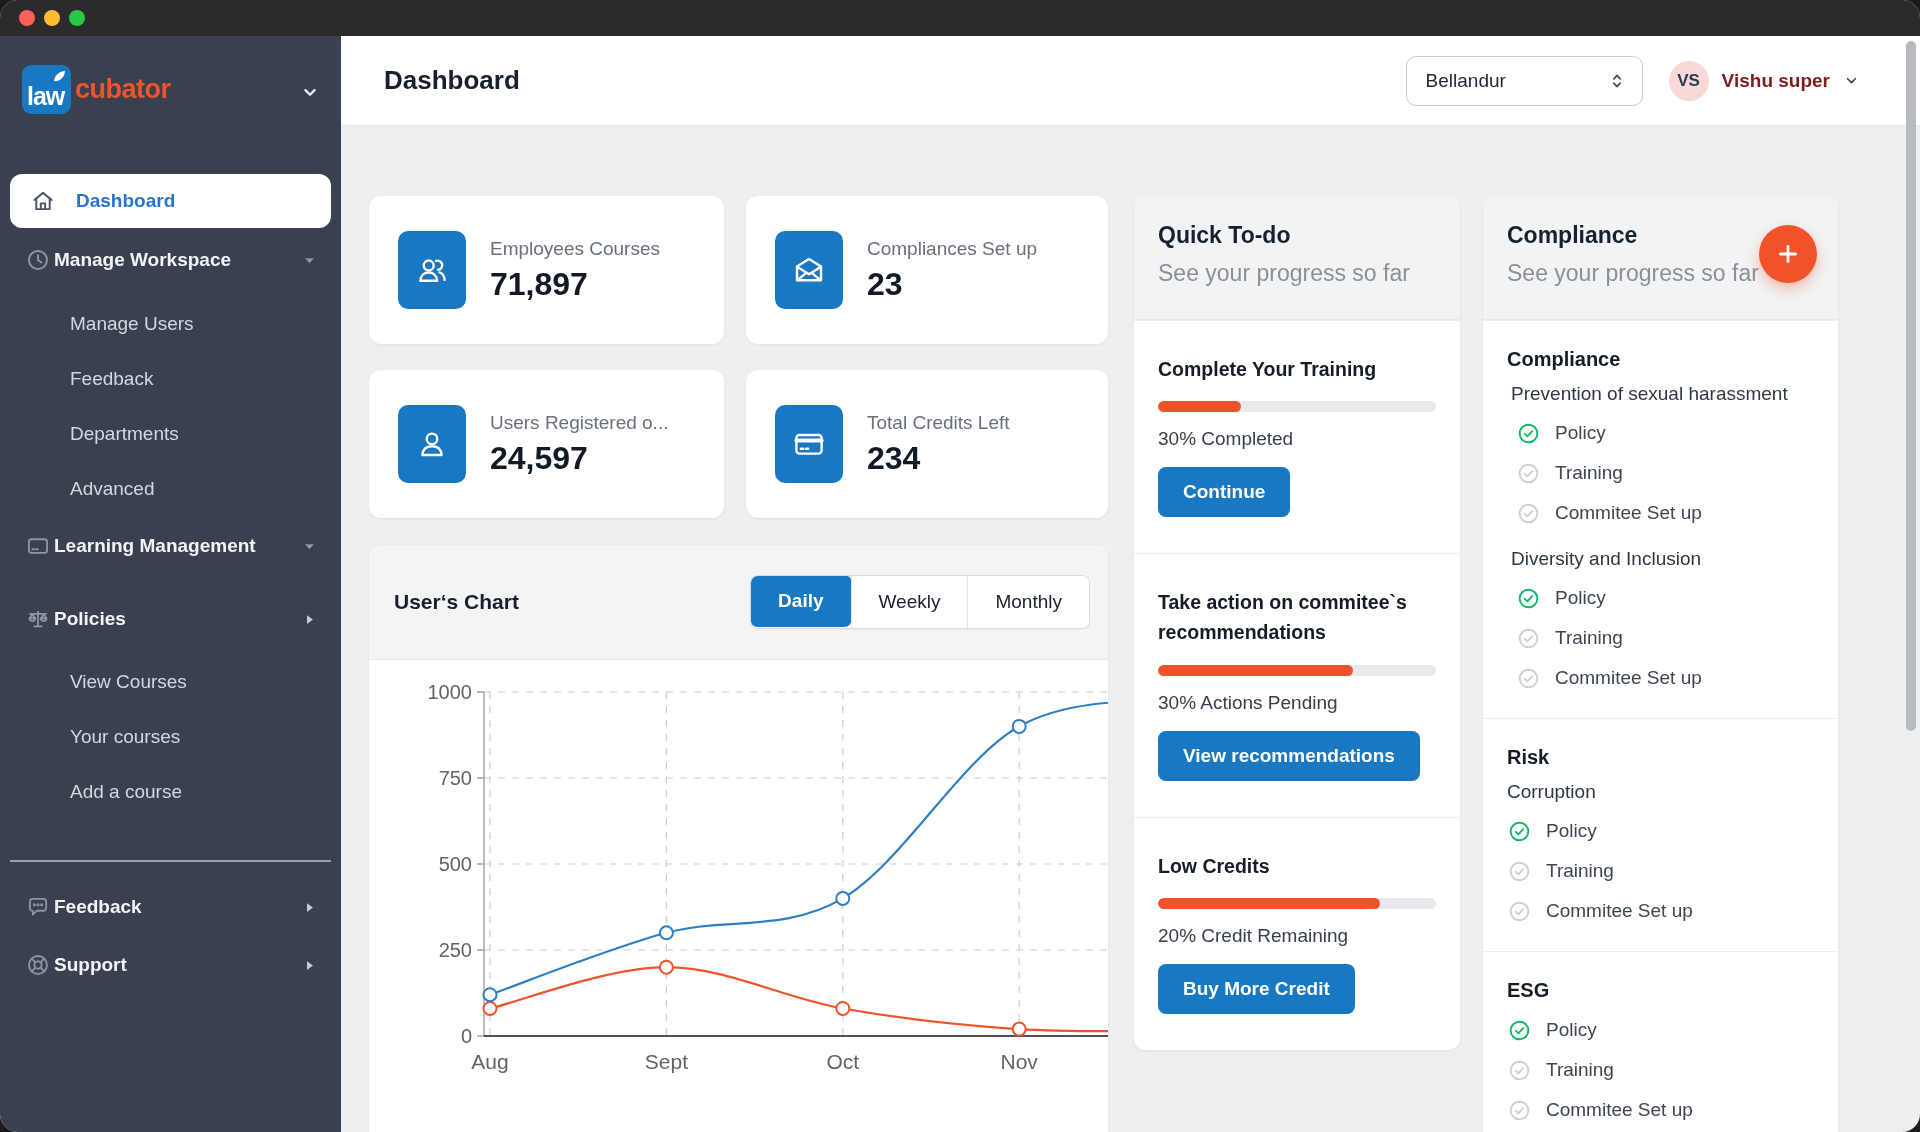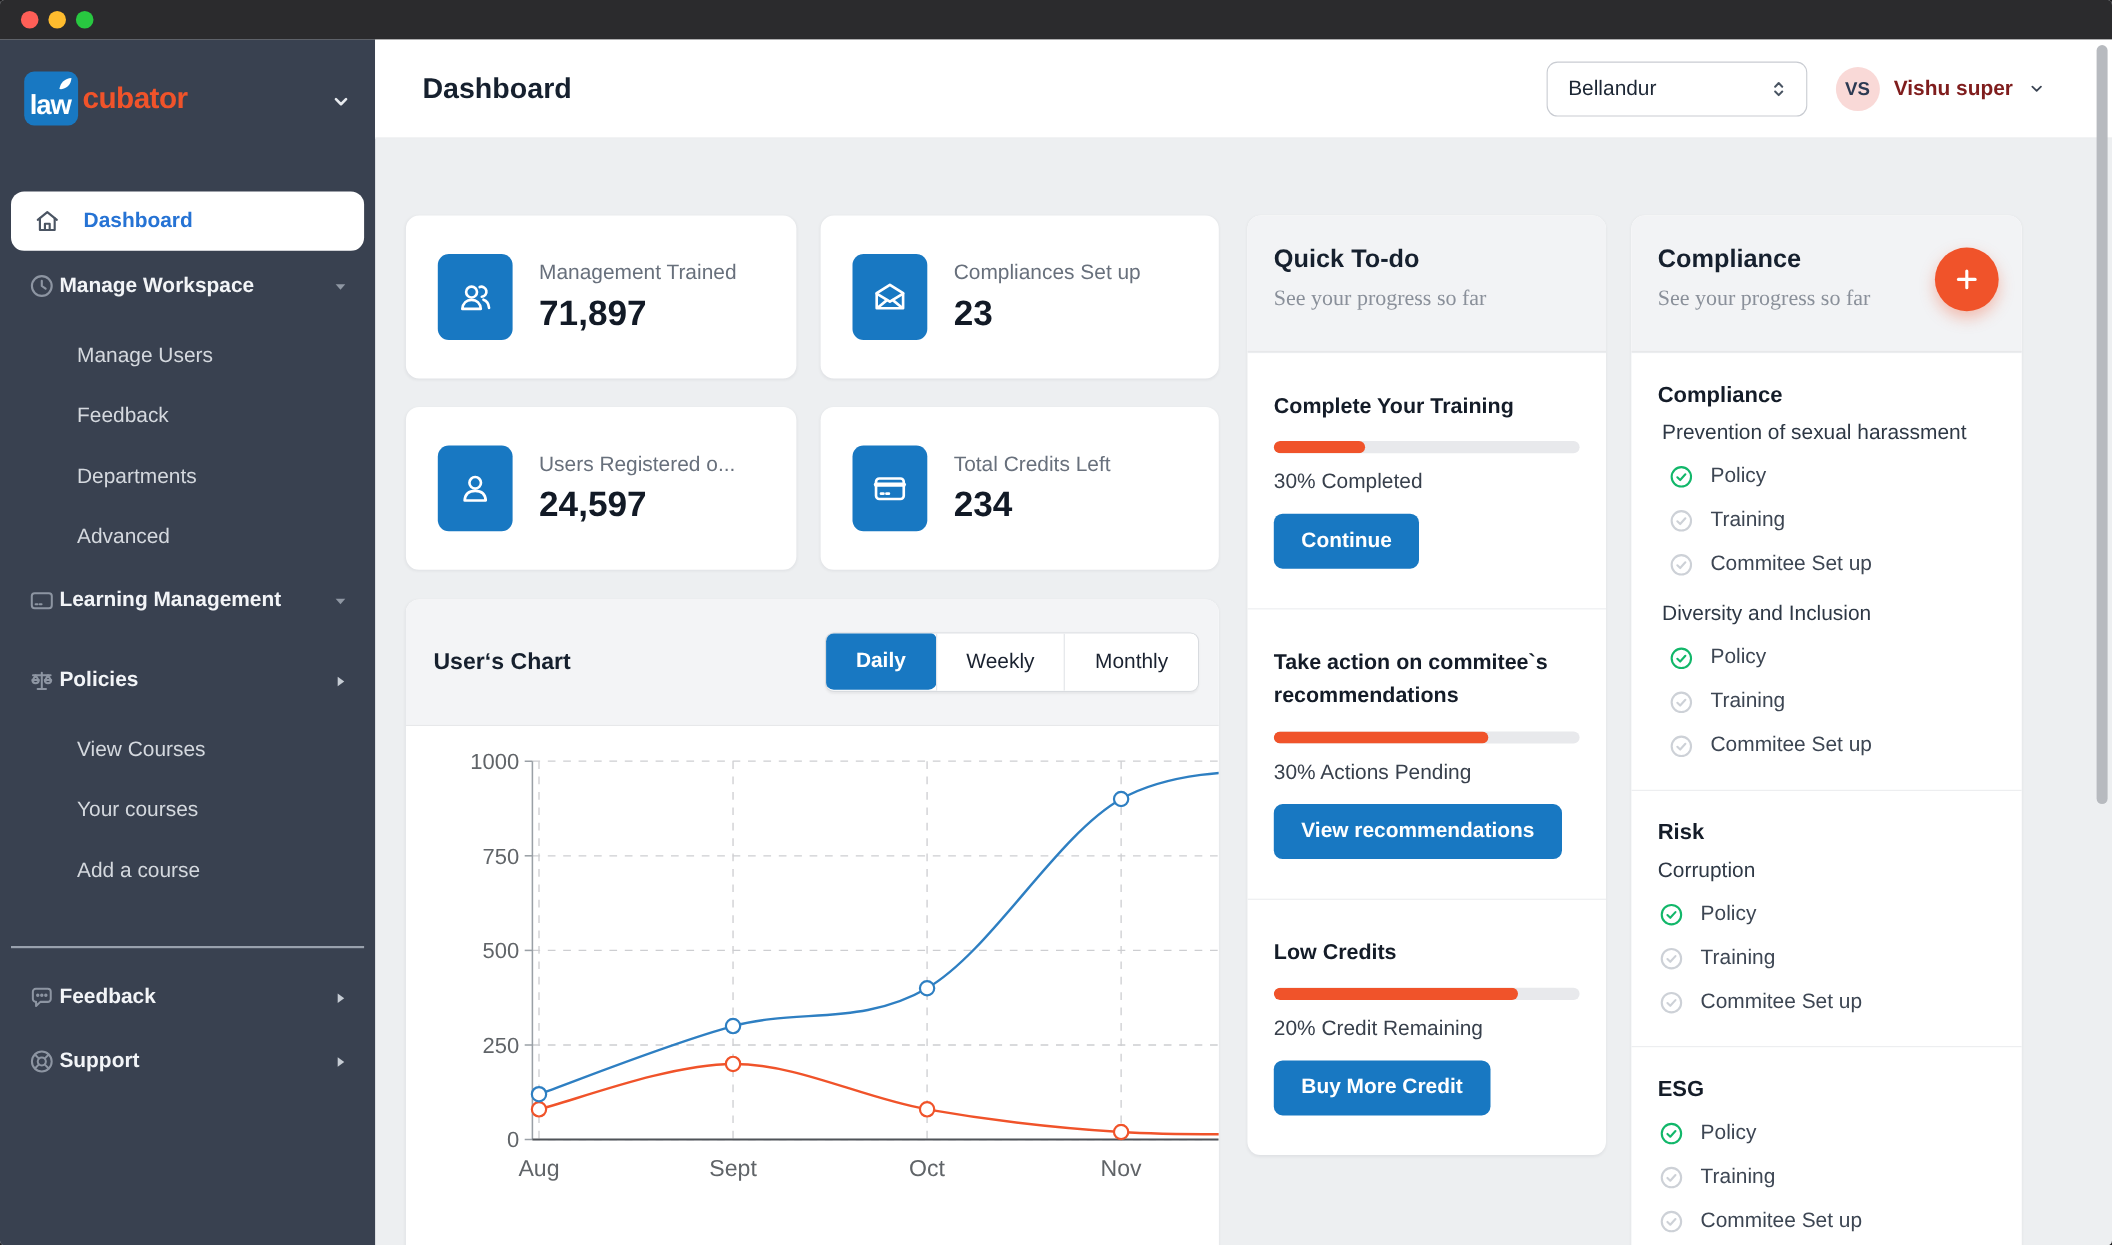"law" .window { border-radius: 4px -> 18px }
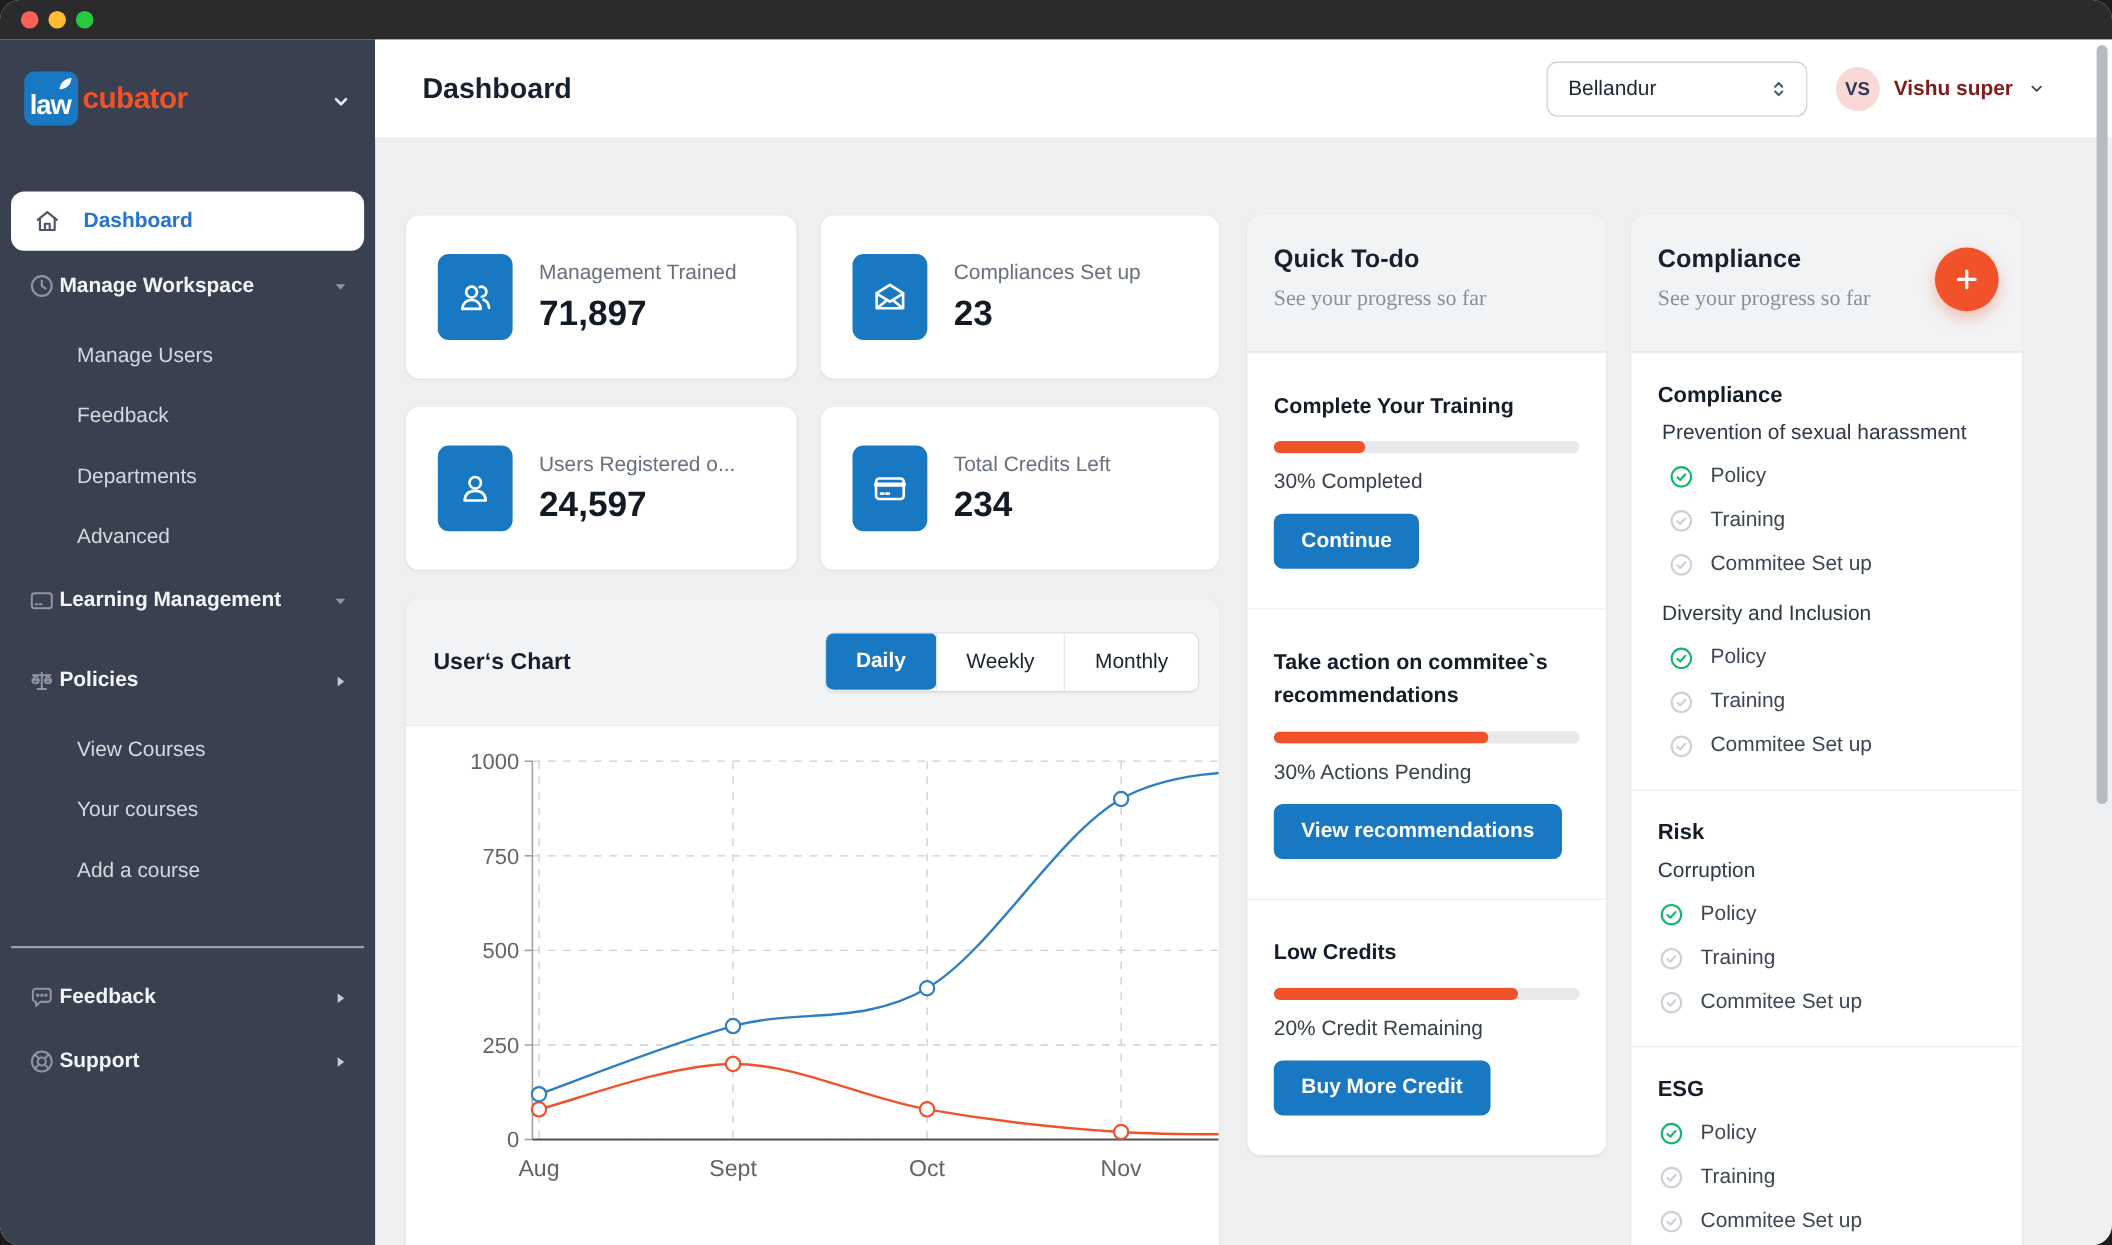"Management Trained" div.stat-label { text: Management Trained -> Employees Courses }
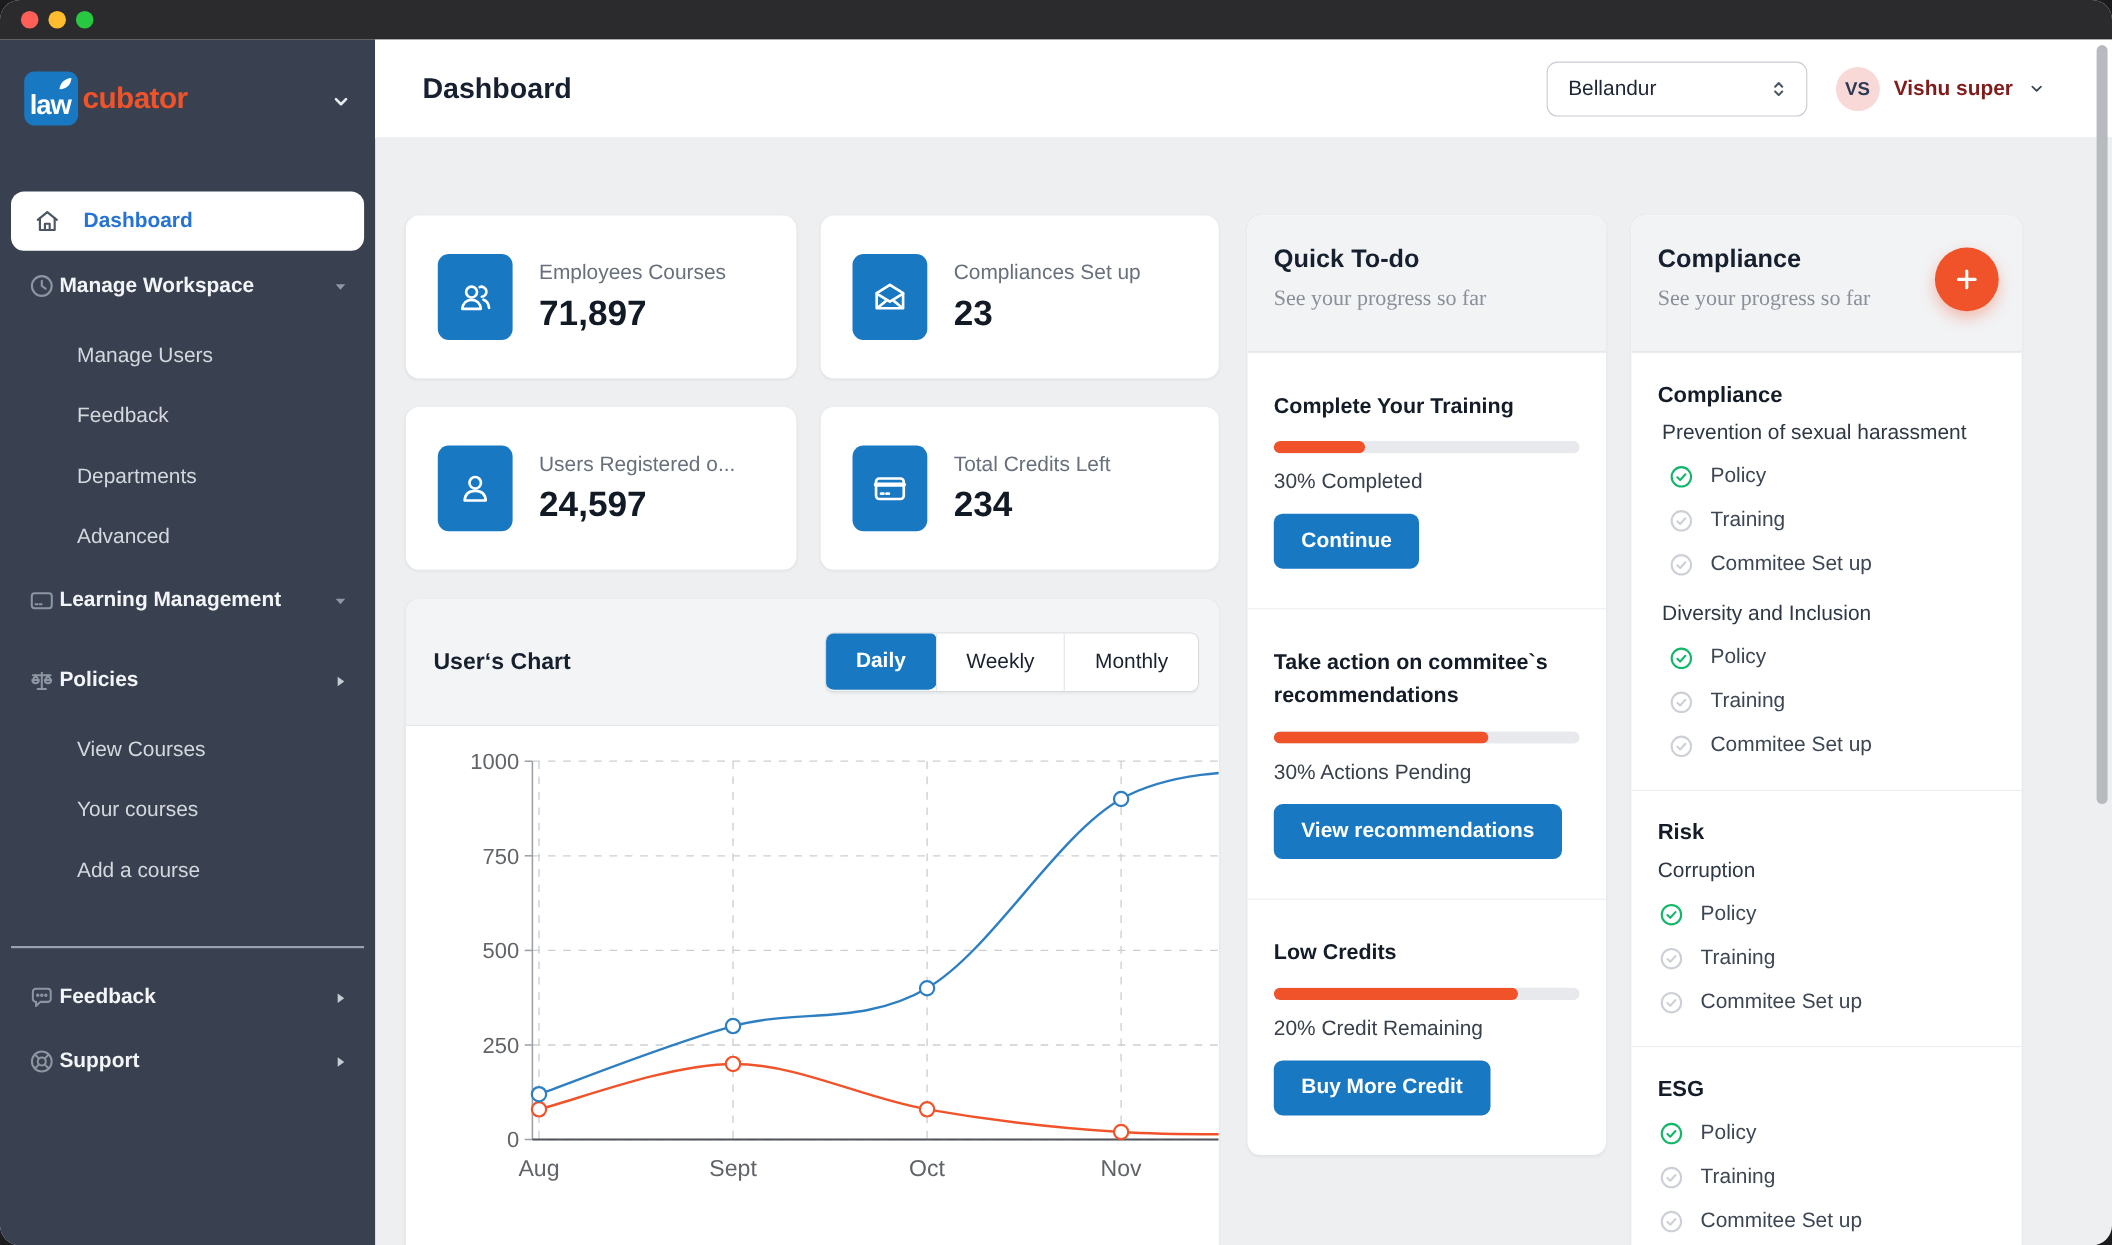"See your progress so far" .panel-sub { font-family: Liberation Serif, serif -> none; font-size: 20px -> 23px }
